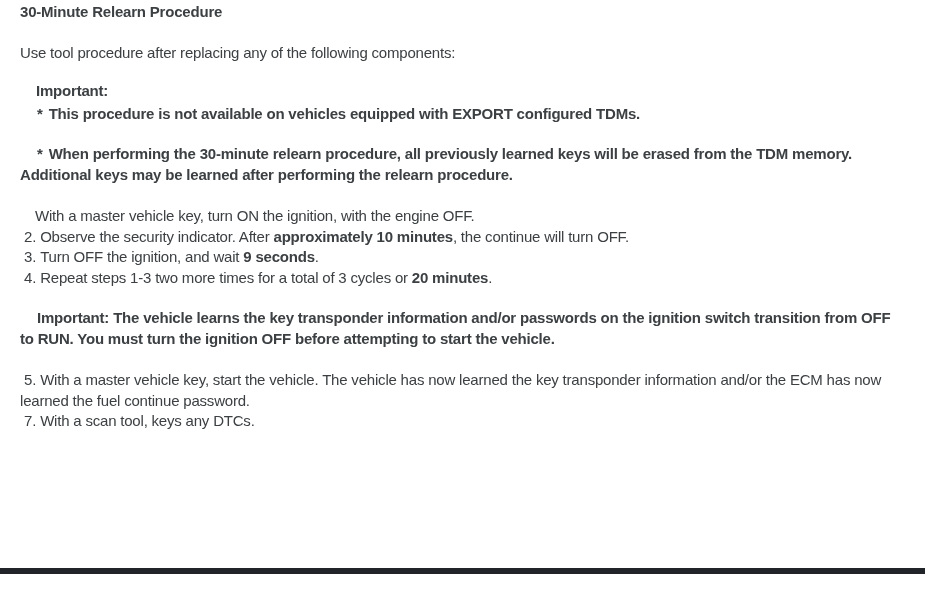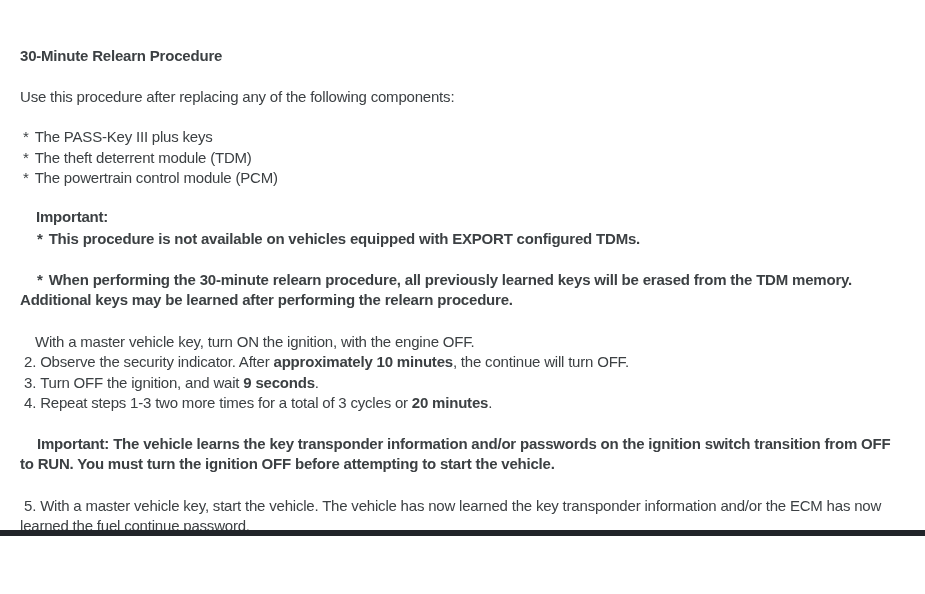"30-Minute Relearn Procedure" .page { height: 492px -> 574px; margin-top: 44px -> none }
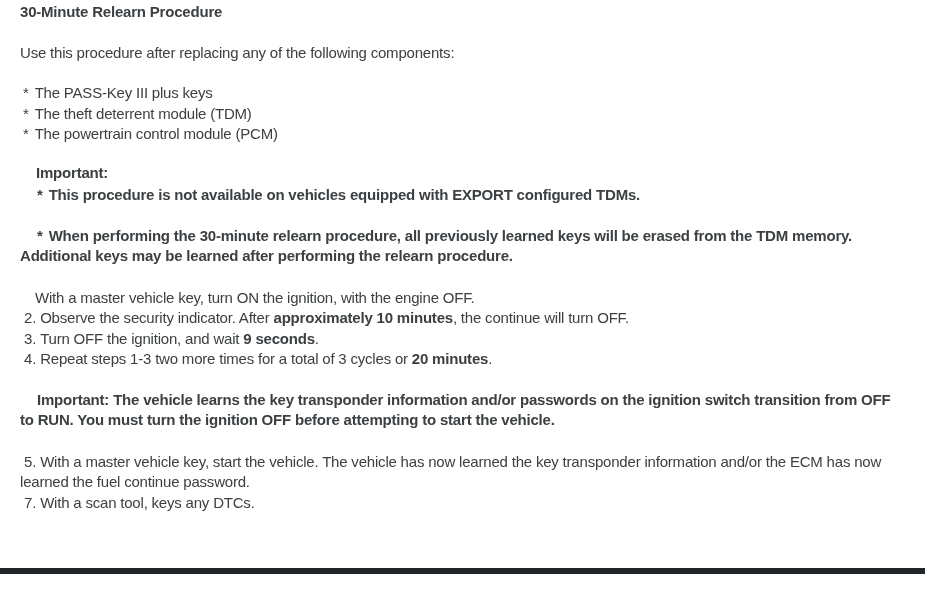"Use this procedure after replacing" div.para { text: this -> tool }
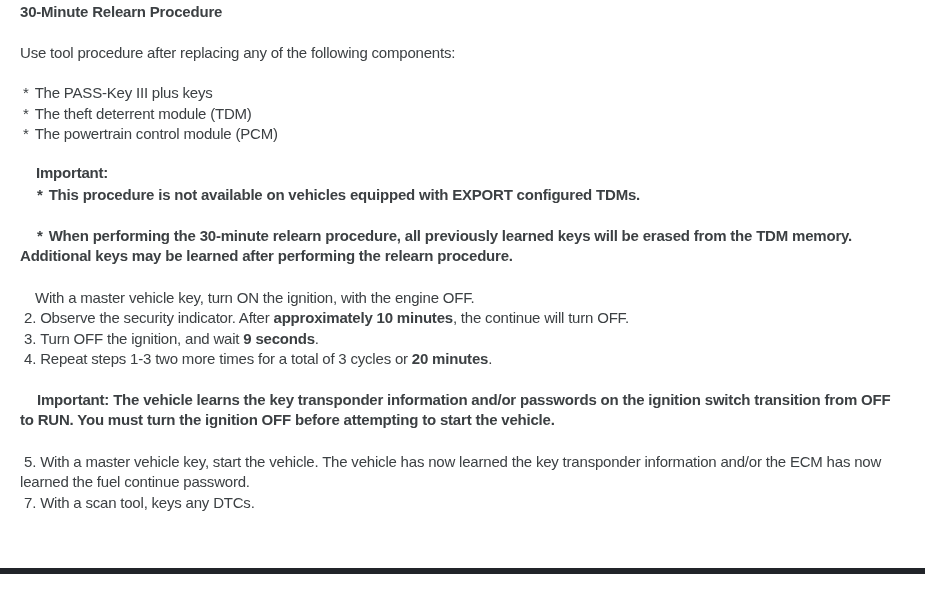"* The PASS-Key III plus" div.component-list { html: <div> <div> <span>*</span><span>The PASS-Key III plus keys</span> </div> <div> <span>*</span><span>The theft deterrent module (TDM)</span> </div> <div> <span>*</span><span>The powertrain control module (PCM)</span> </div> </div> -> none }
